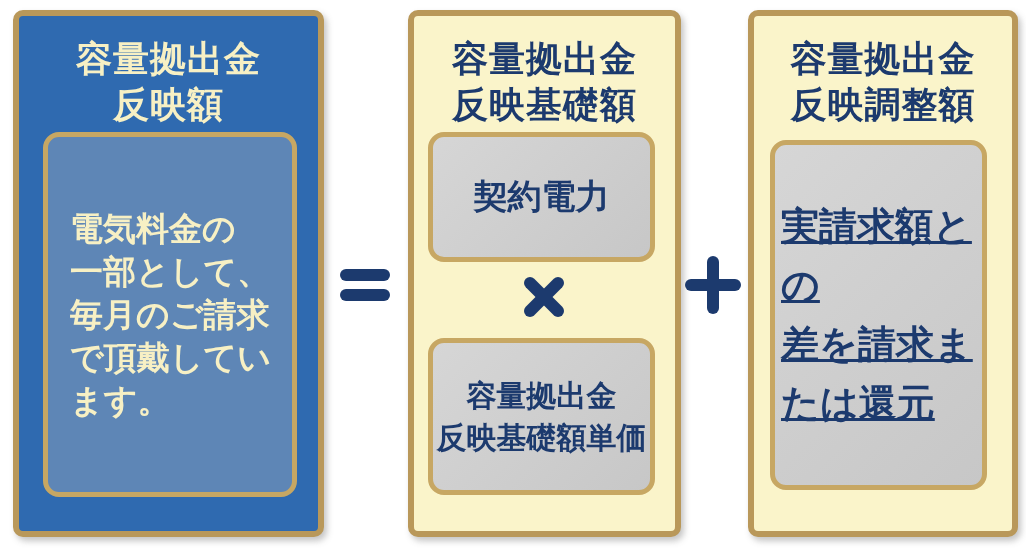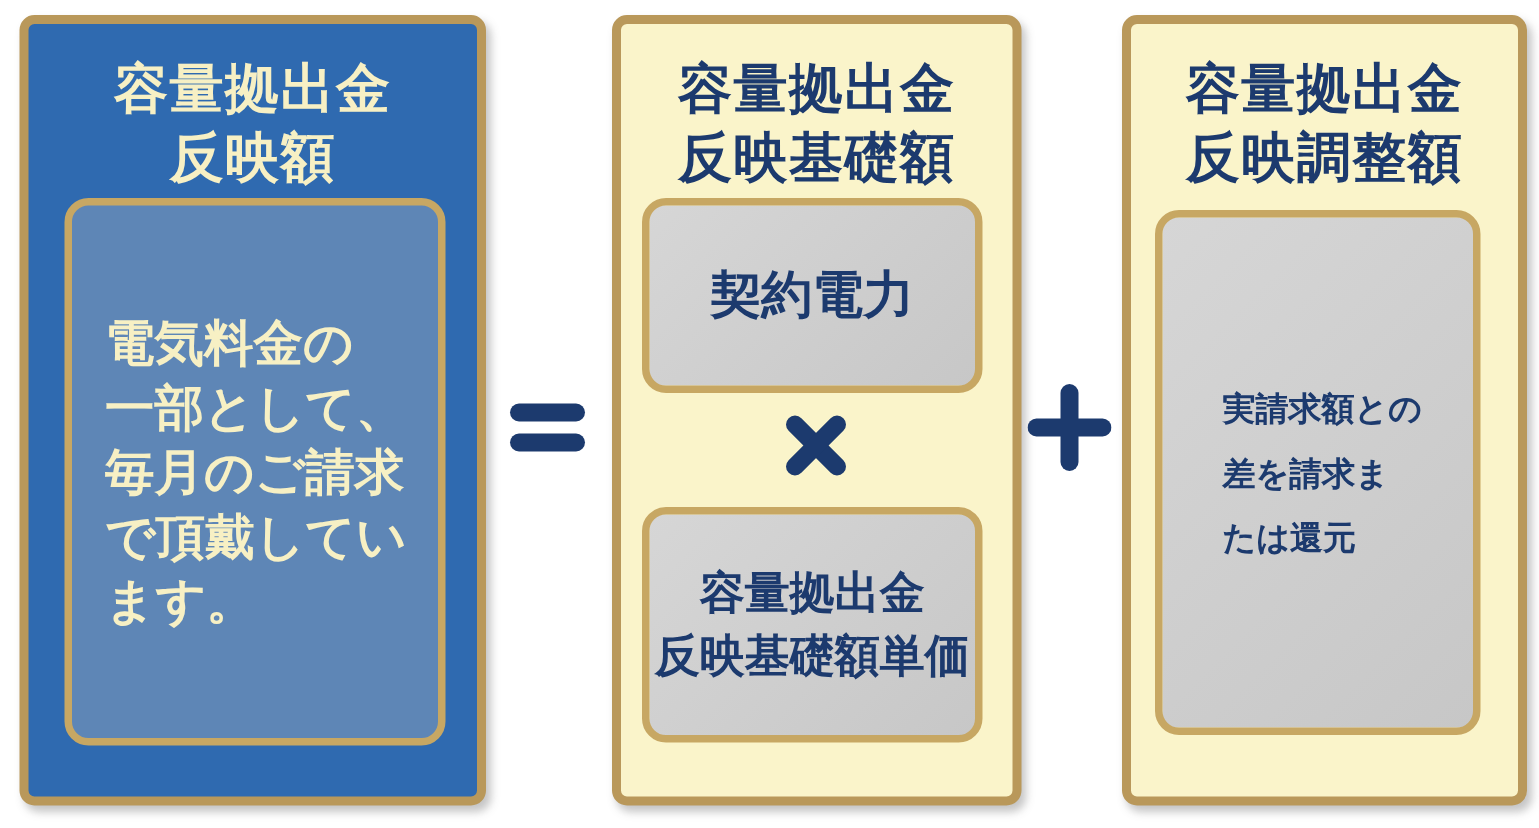"実請求額との" .box-adjustment .box-text { font-size: 22px -> 38px; line-height: 43px -> 59px; text-decoration: none -> underline }
